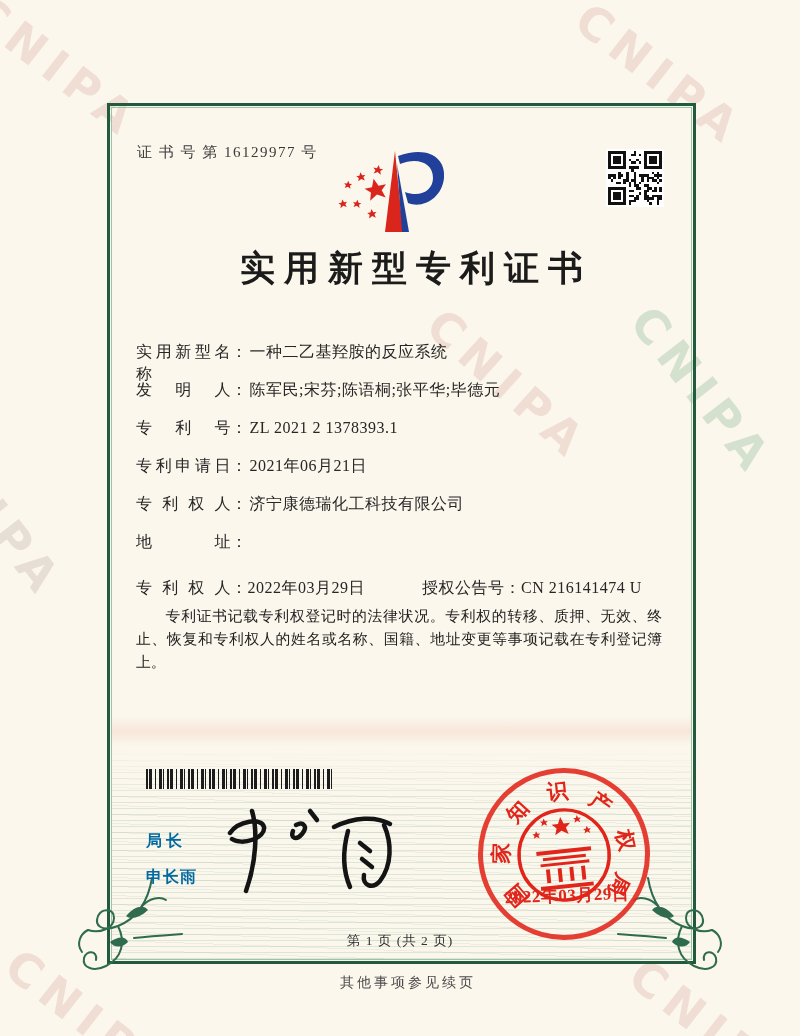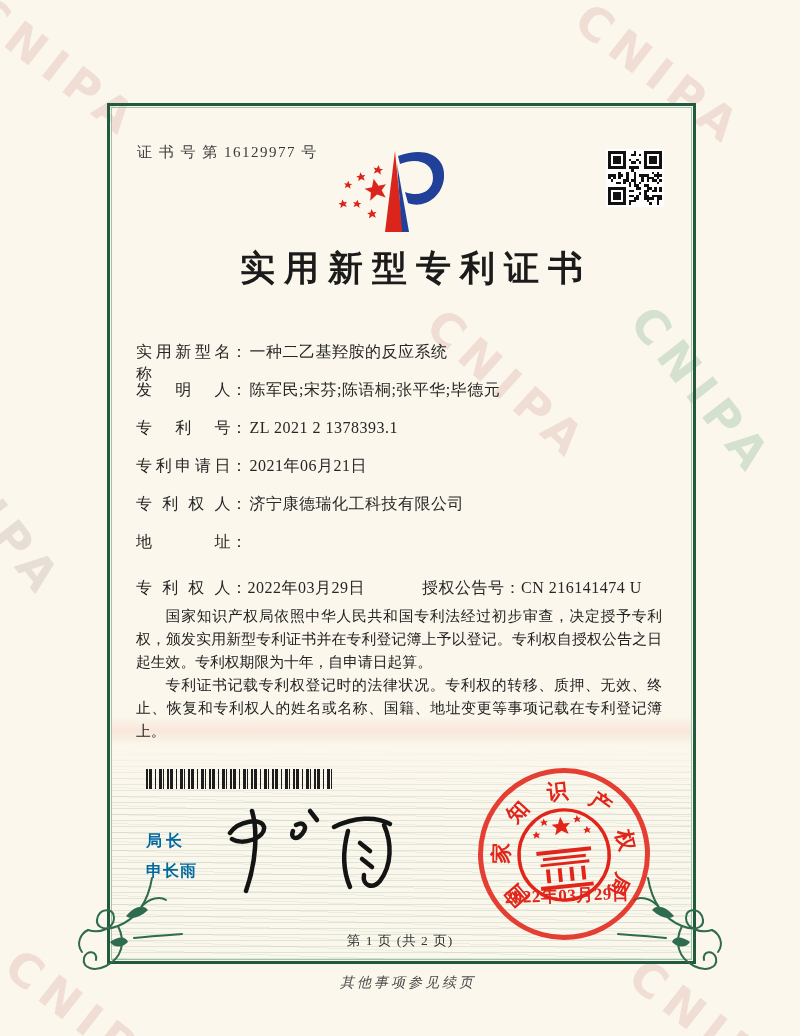"国家知识产权局依照中华人民共和国专利法经过初步审查，决定授予专利权，颁发实用新型" p { html: <p>国家知识产权局依照中华人民共和国专利法经过初步审查，决定授予专利权，颁发实用新型专利证书并在专利登记簿上予以登记。专利权自授权公告之日起生效。专利权期限为十年，自申请日起算。</p> -> none }
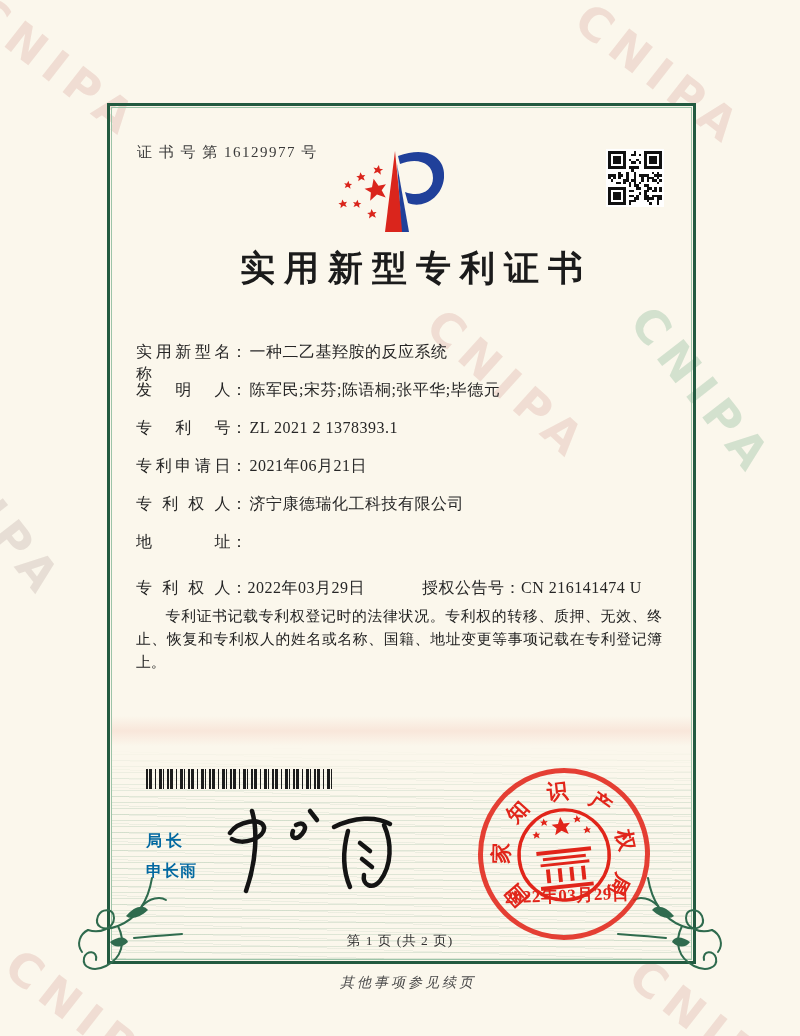"申长雨" .commissioner .c-name { margin-top: 9px -> 15px }
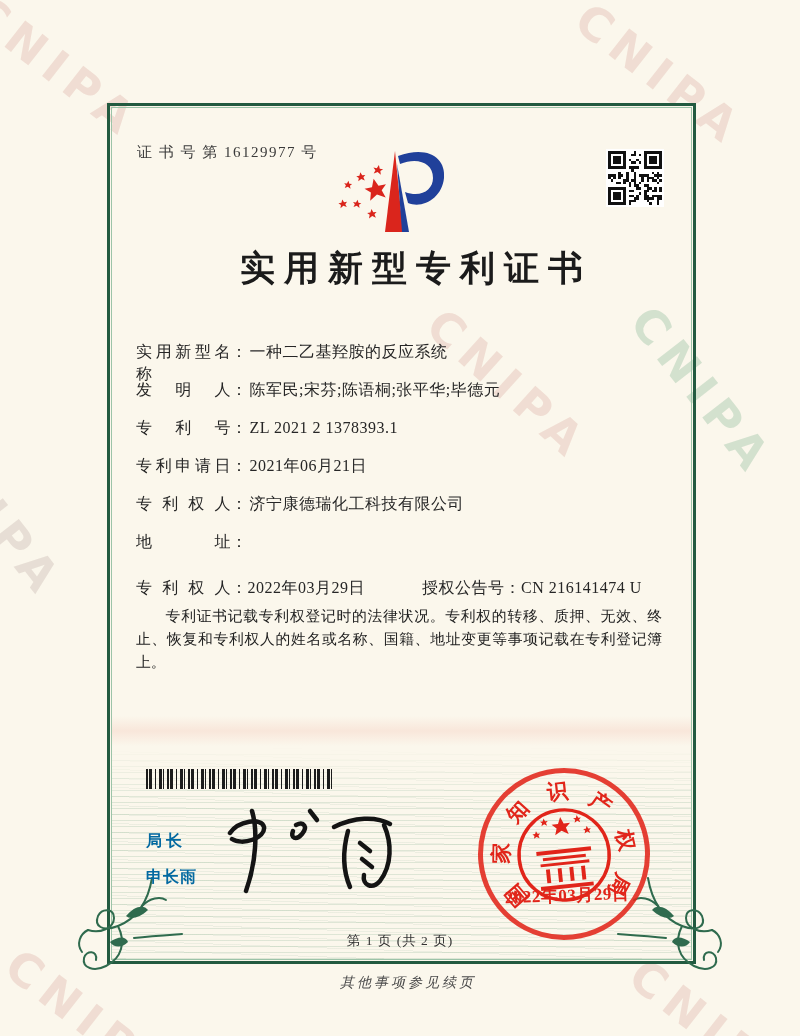"其他事项参见续页" .footer-note { font-style: italic -> none }
